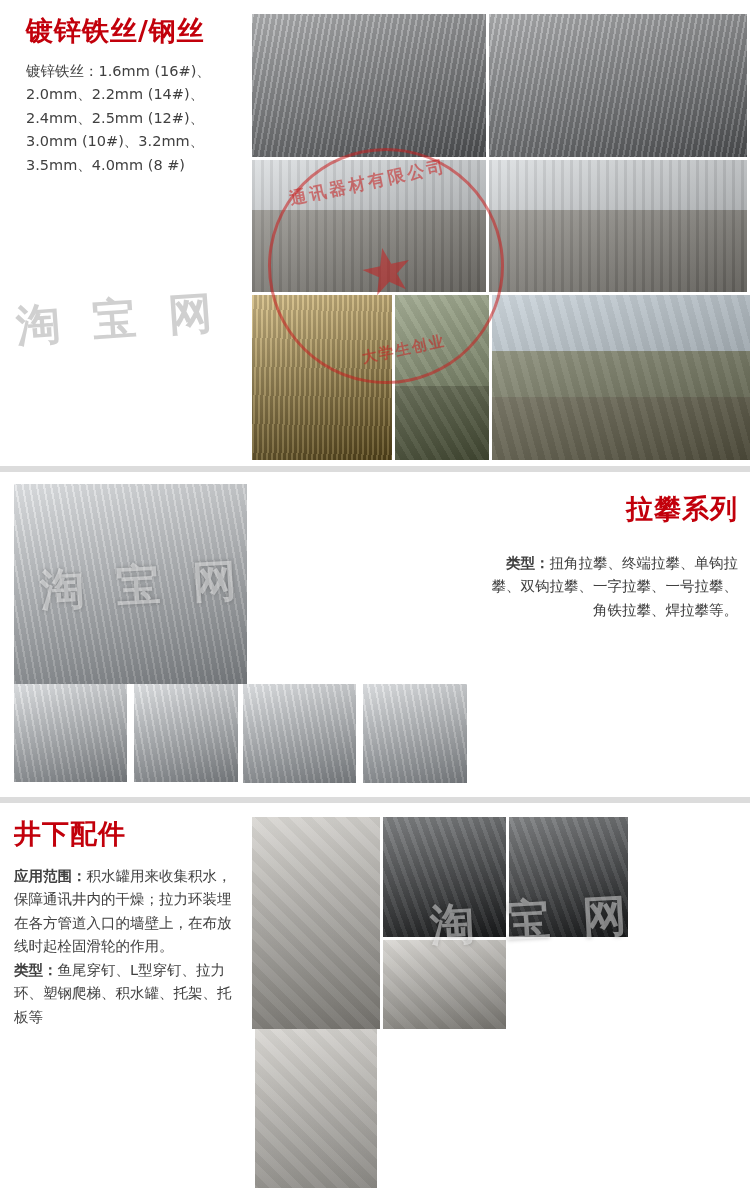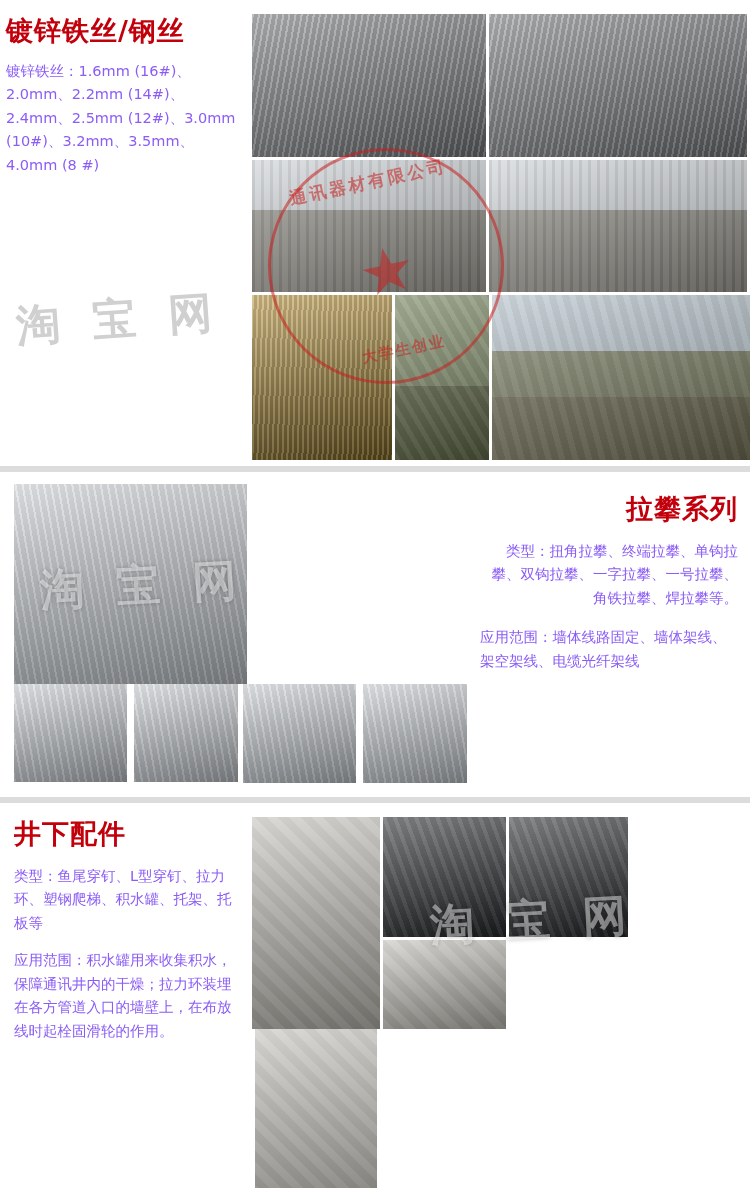"镀锌铁丝/钢丝" .s1-left { padding: 2px 8px 0 6px -> 2px 8px 0 26px }
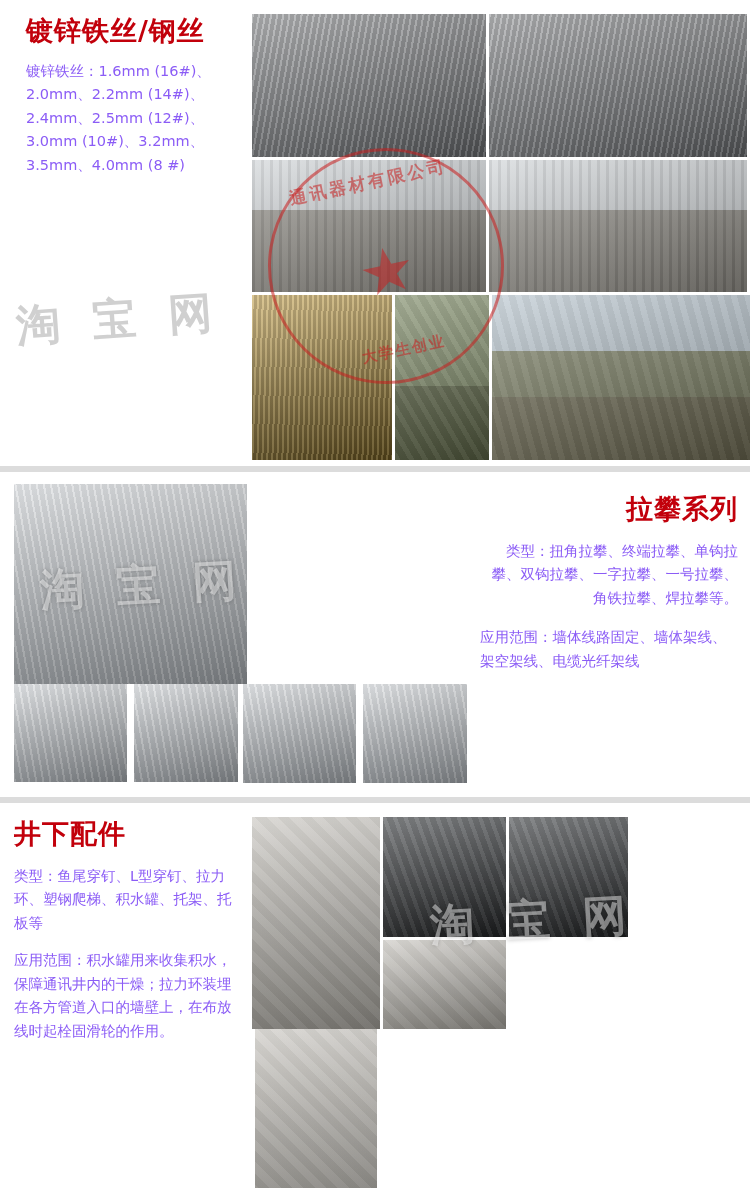"镀锌铁丝：1.6mm (16#)、2.0mm、2.2mm" .txt { color: #8b5cf6 -> #404040 }
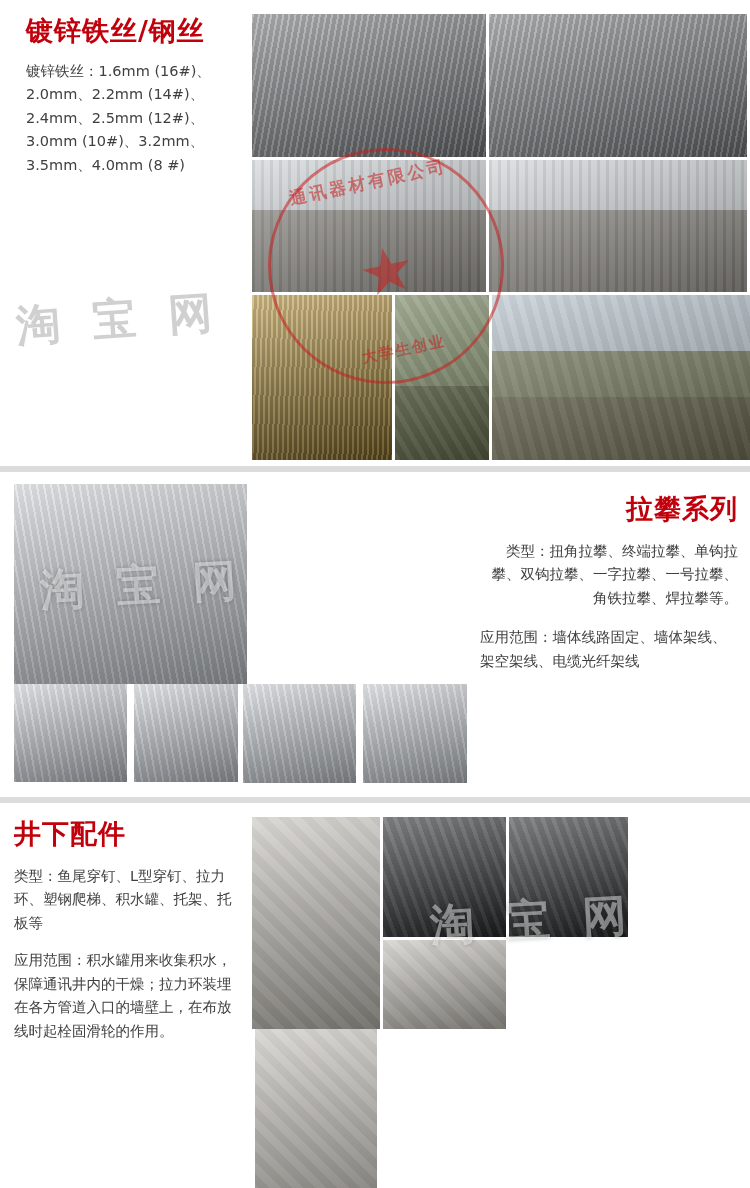"拉攀系列" .s2 .title { margin: 4px 0 16px 0 -> 4px 0 28px 0 }
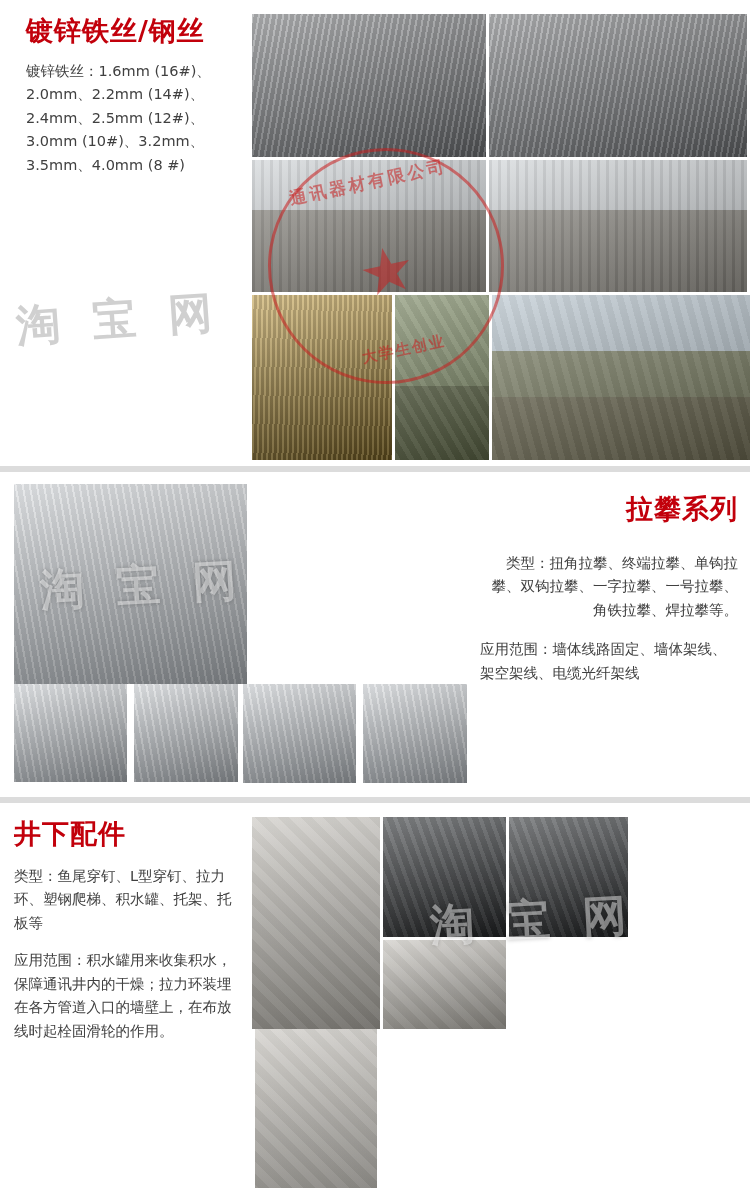"类型：" .lbl { font-weight: normal -> bold }
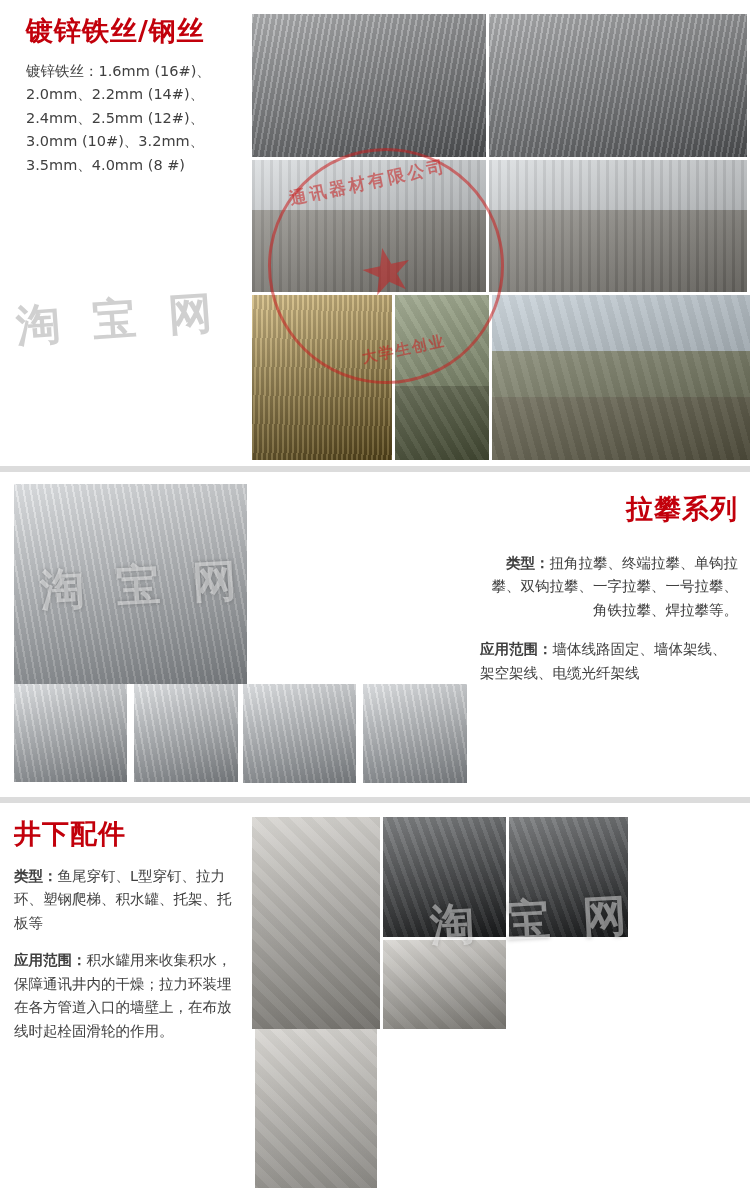"应用范围：墙体线路固定、墙体架线、架空架线、电缆光纤架线" div.txt { html: <div> <span>应用范围：</span><span>墙体线路固定、墙体架线、架空架线、电缆光纤架线</span> </div> -> none }
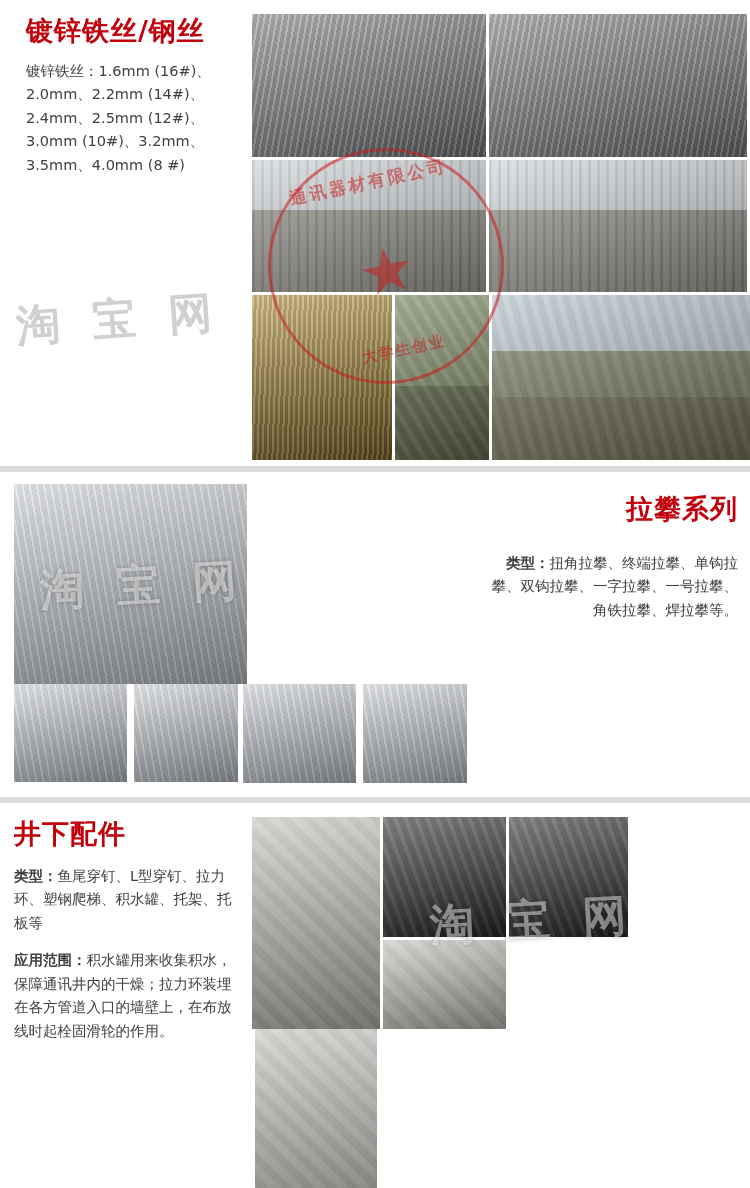"类型：鱼尾穿钉、L型穿钉、拉力环、塑钢爬梯、积水罐、托架、托板等" div.txt { order: before "应用范围：积水罐用来收集积水，保障通讯井内的干燥；拉力环装埋在各方管道入口的墙壁" -> after "应用范围：积水罐用来收集积水，保障通讯井内的干燥；拉力环装埋在各方管道入口的墙壁" }
